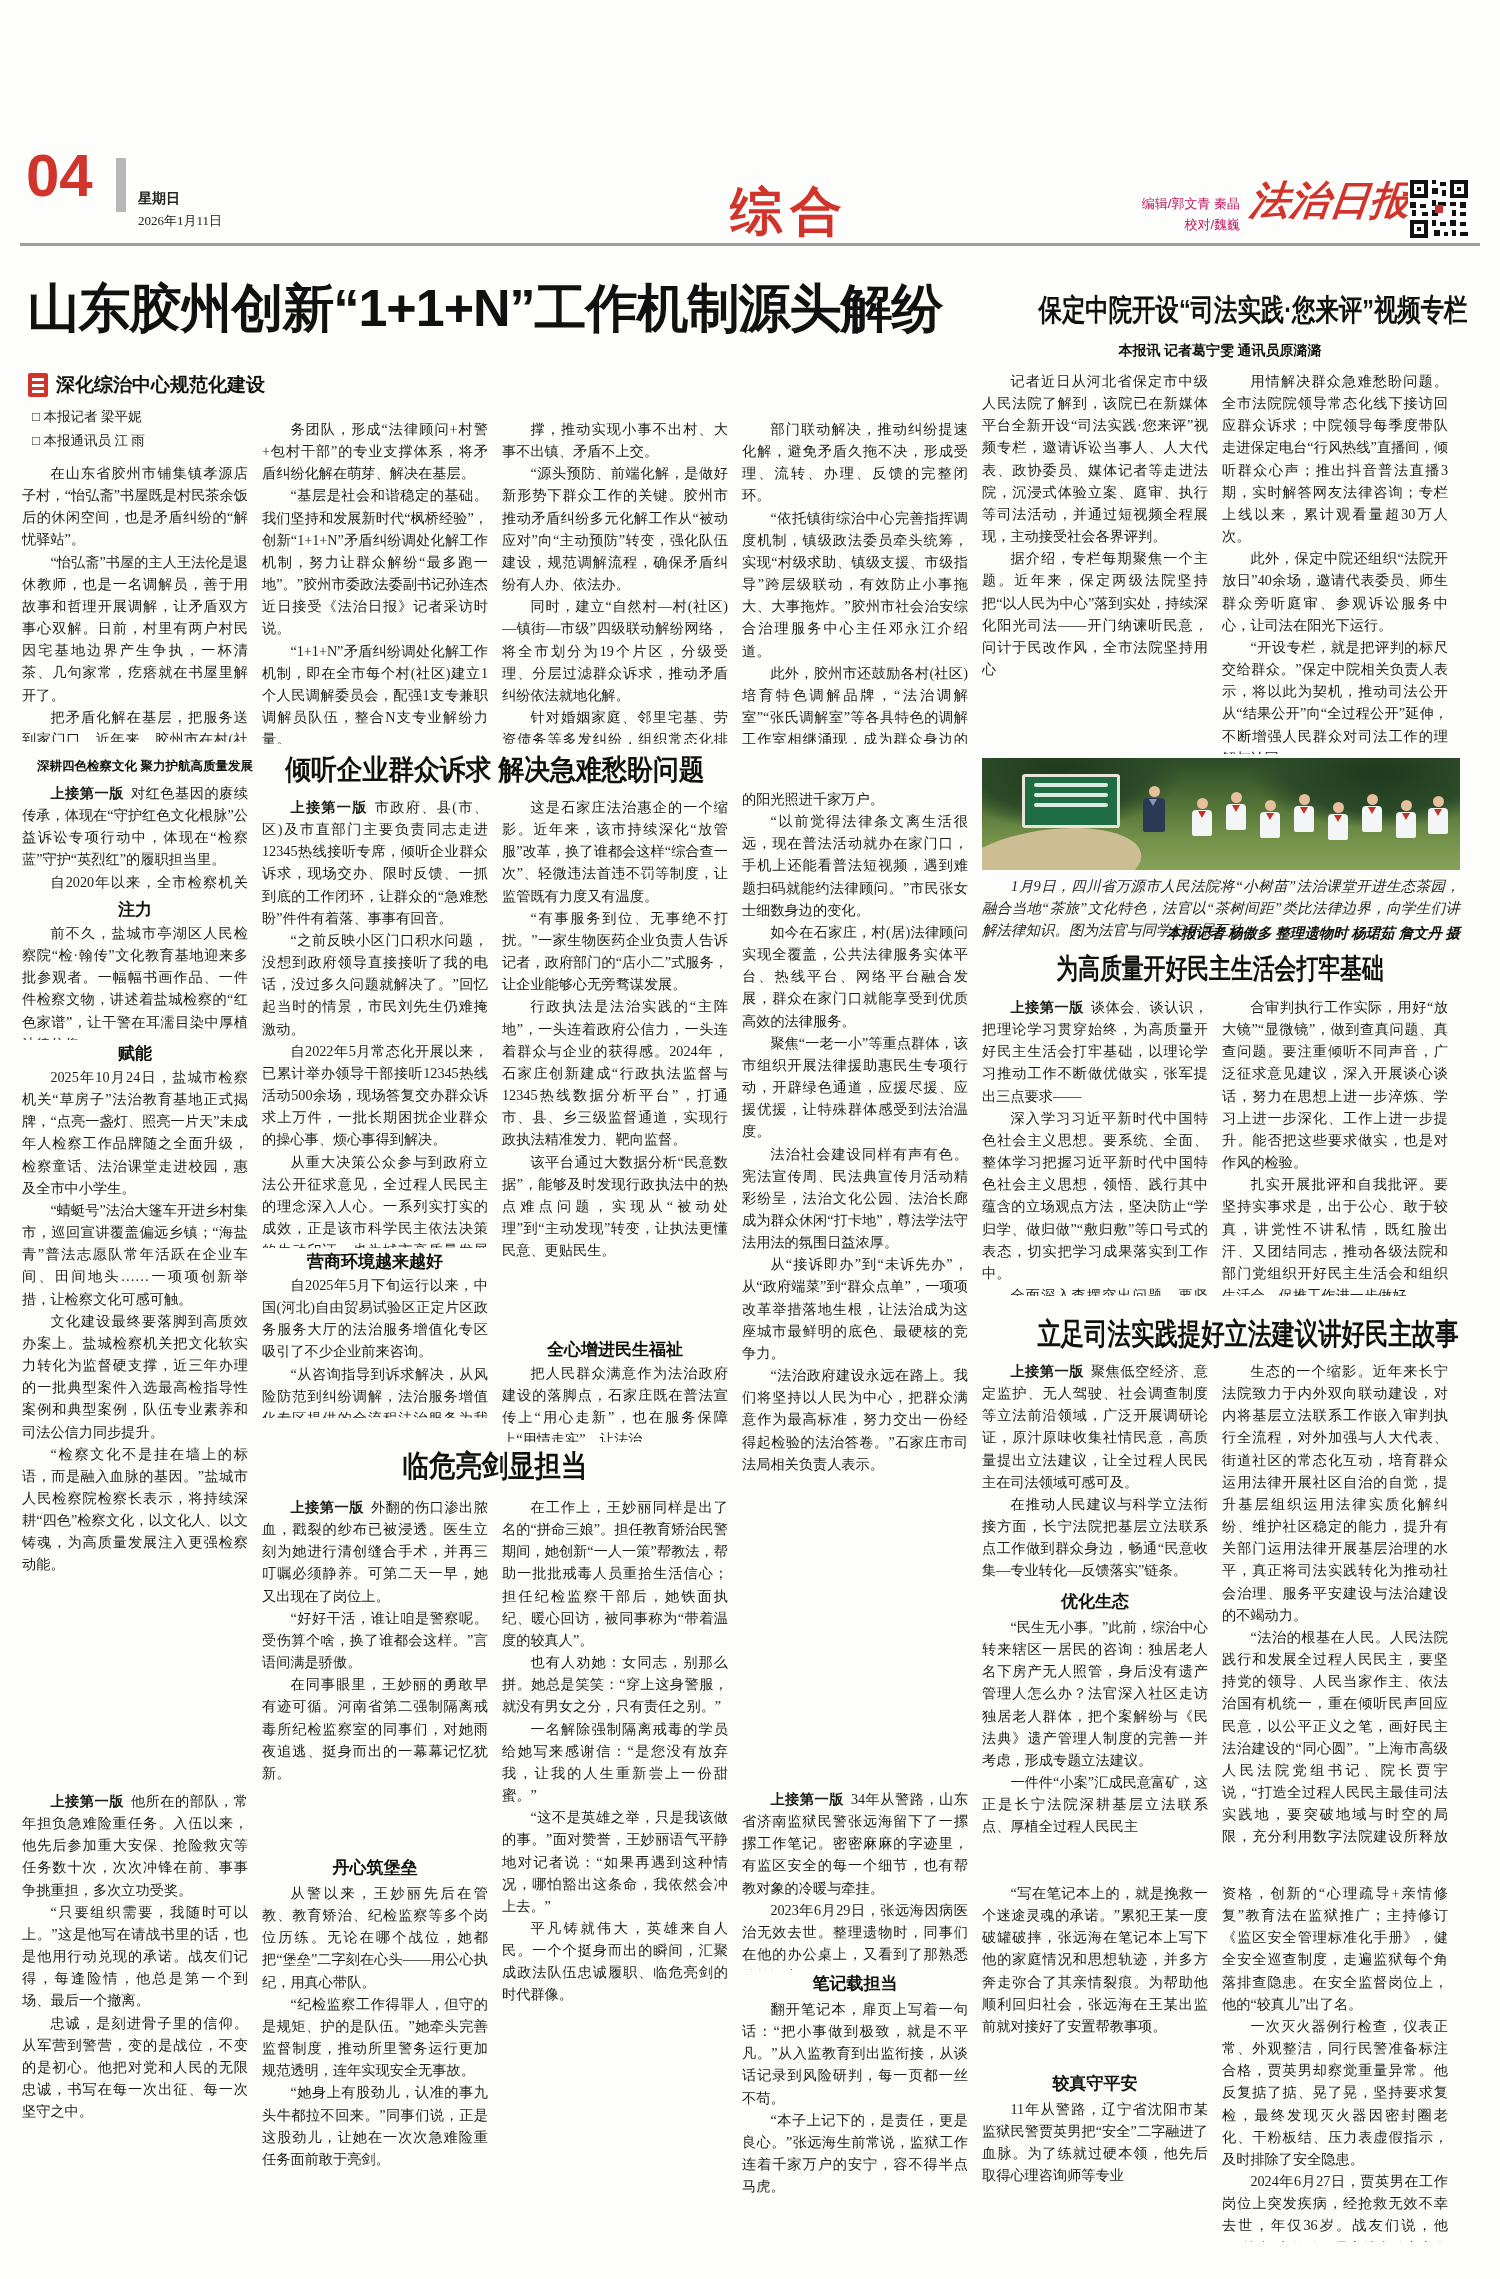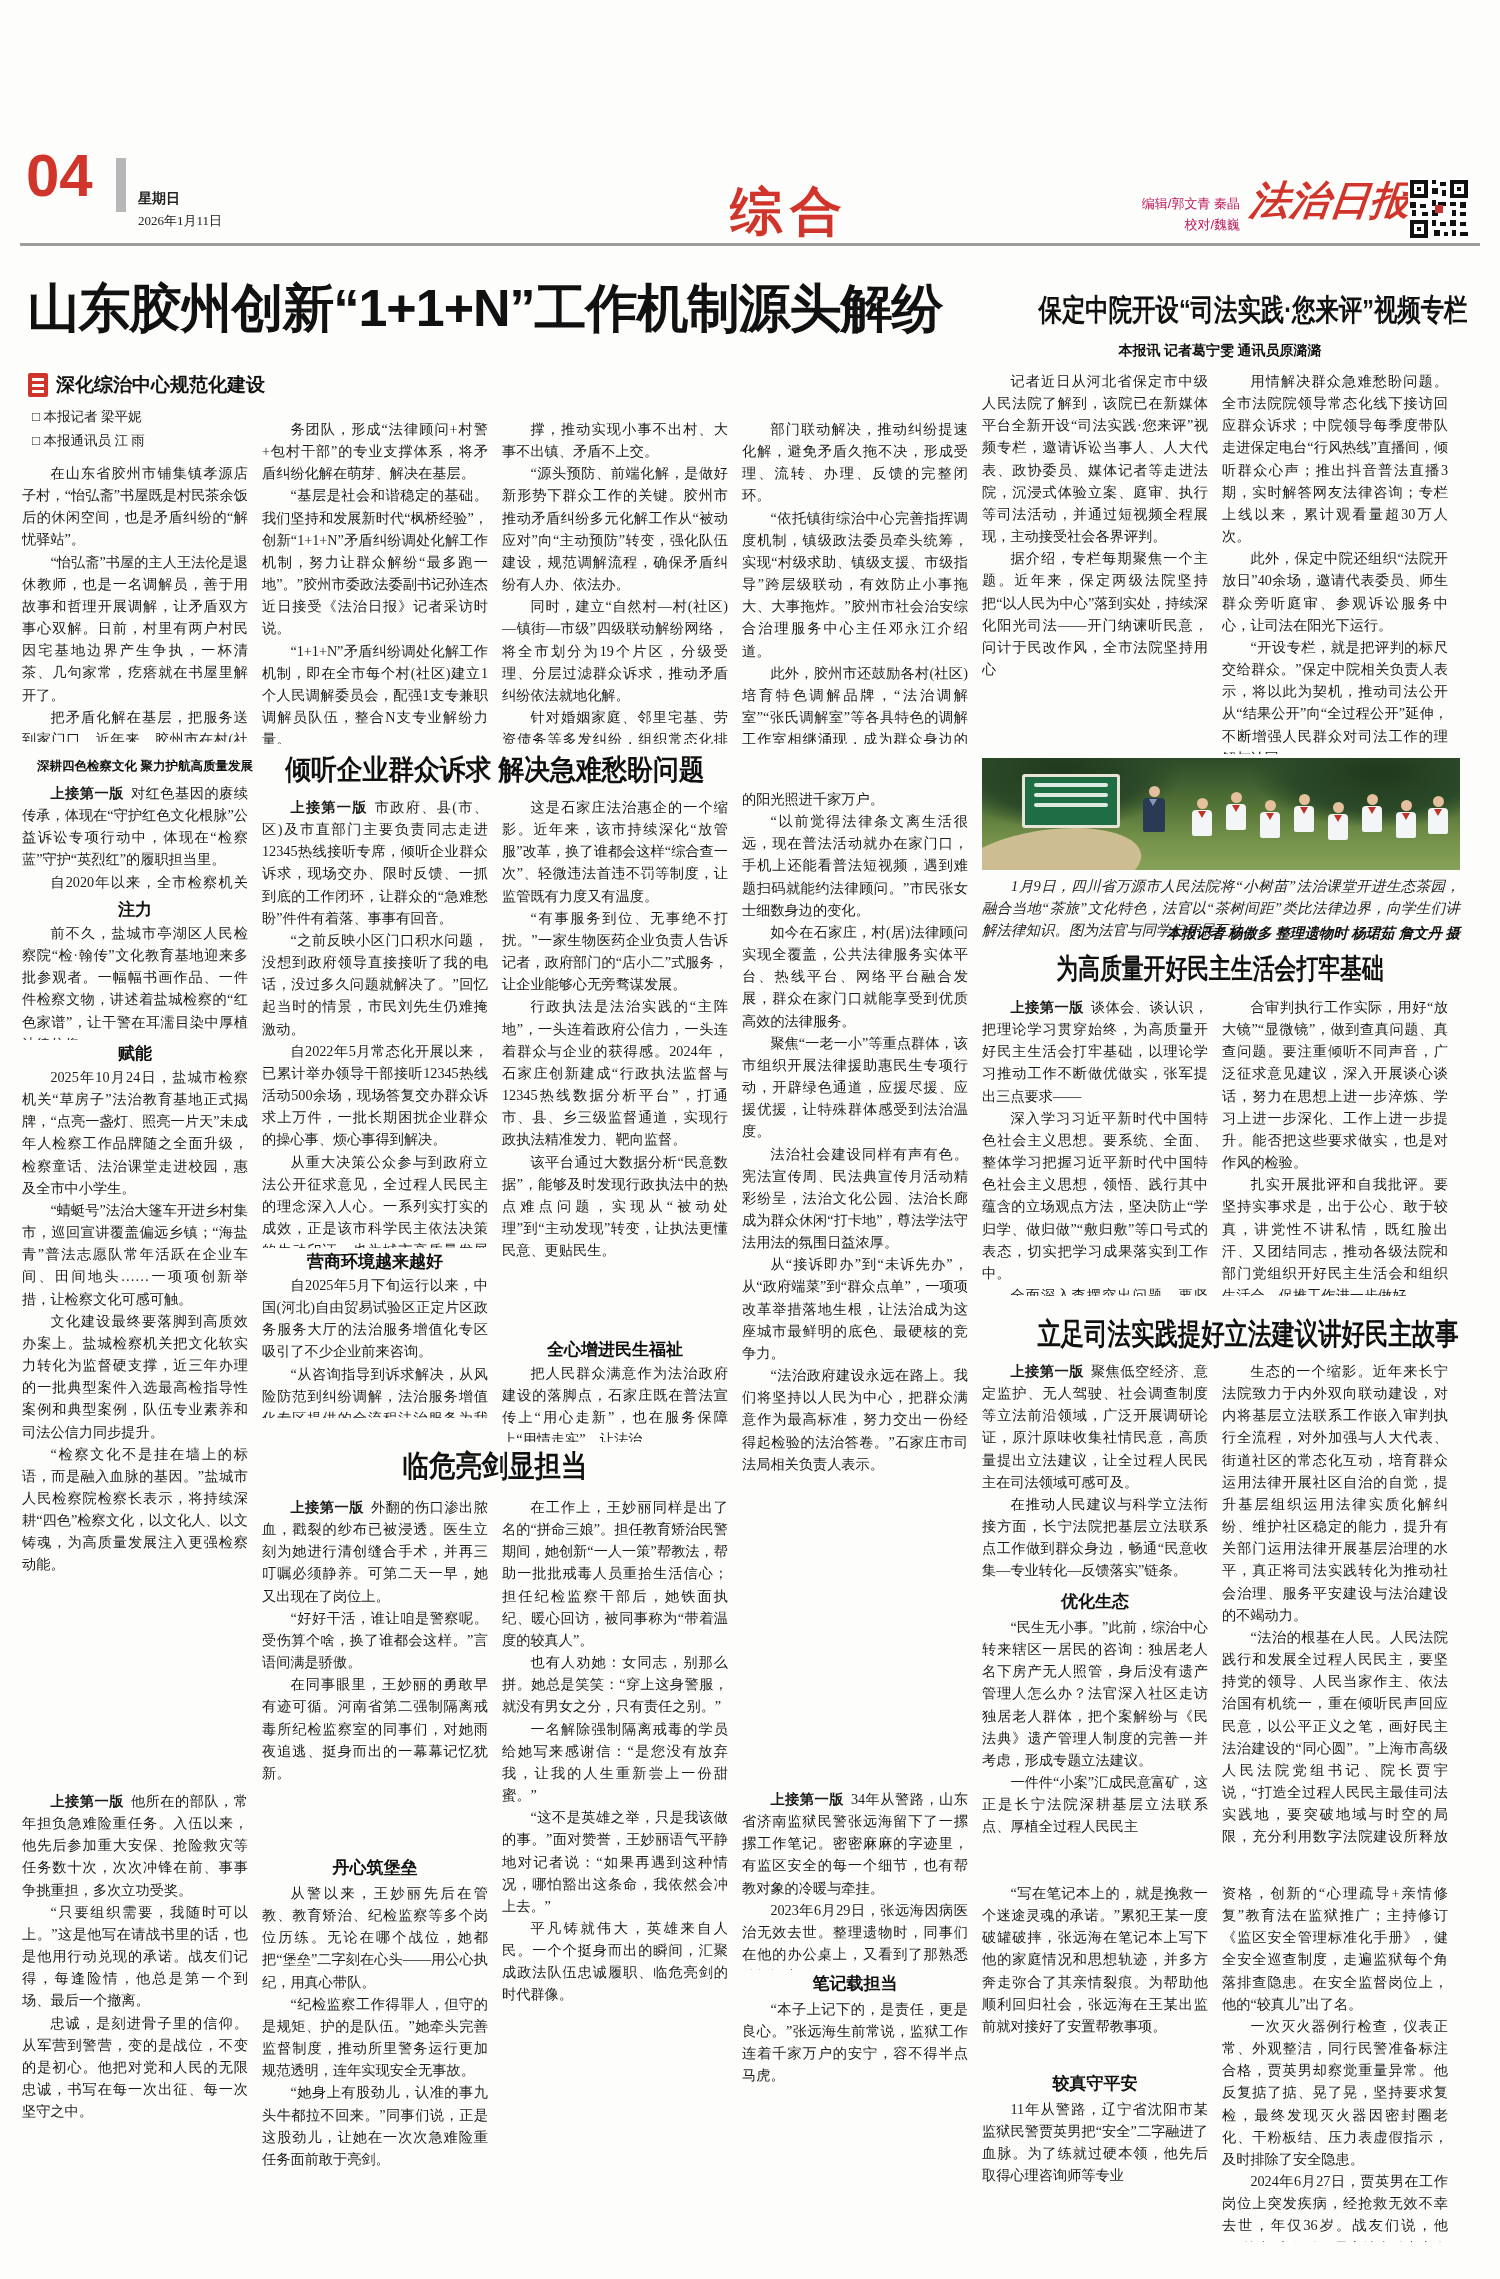"翻开笔记本，扉页上写着一句话：“把小事做到极致，就是不平凡。”从入监教育到出监衔" p.para { html: none -> <p>翻开笔记本，扉页上写着一句话：“把小事做到极致，就是不平凡。”从入监教育到出监衔接，从谈话记录到风险研判，每一页都一丝不苟。</p> }
